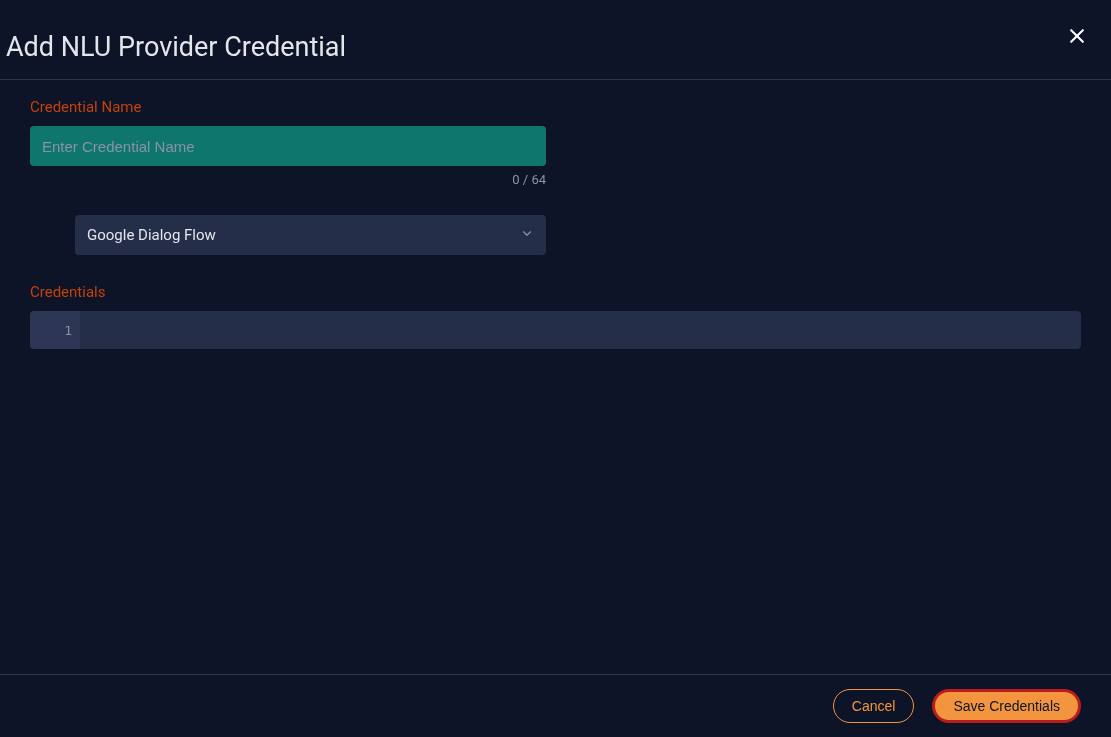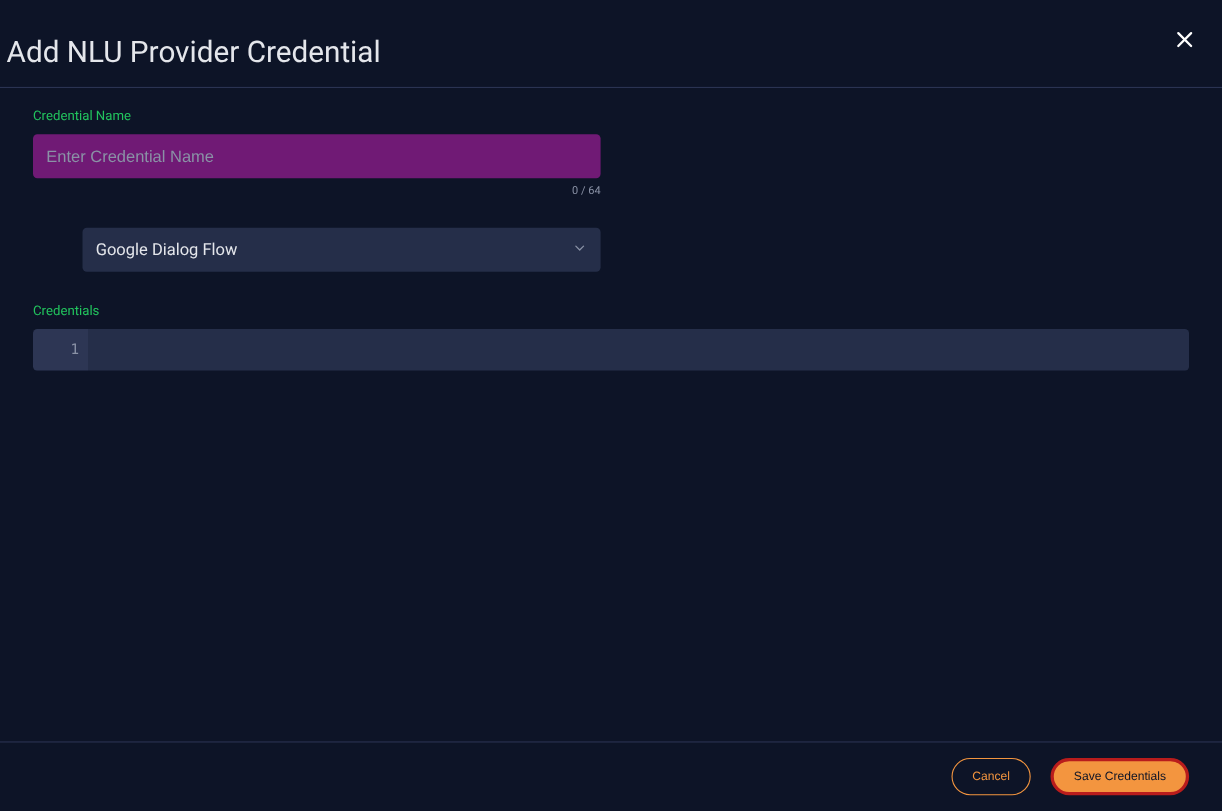"Credential Name" .form-label { color: #22c55e -> #c2410c; font-size: 12px -> 15px }
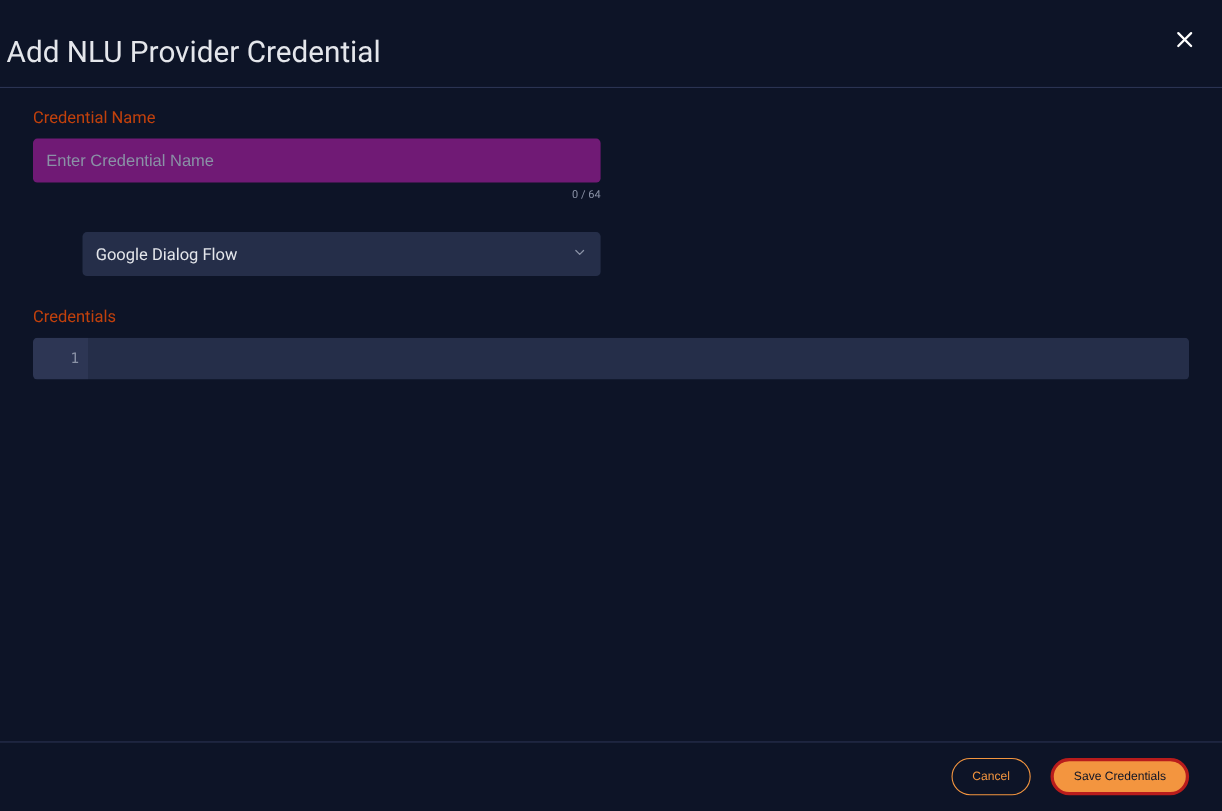"Enter Credential Name" .text-input { background-color: #701a75 -> #0f766e }
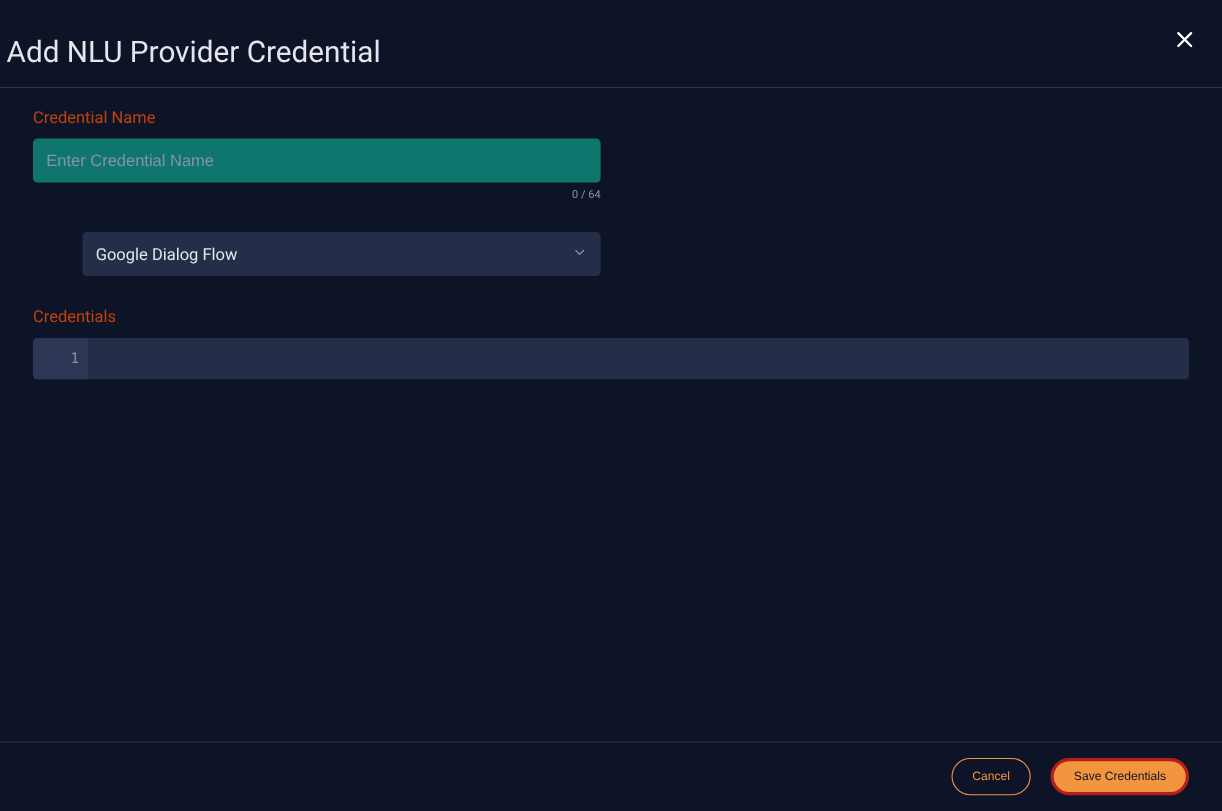"0 / 64" .char-counter { font-size: 10px -> 13px }
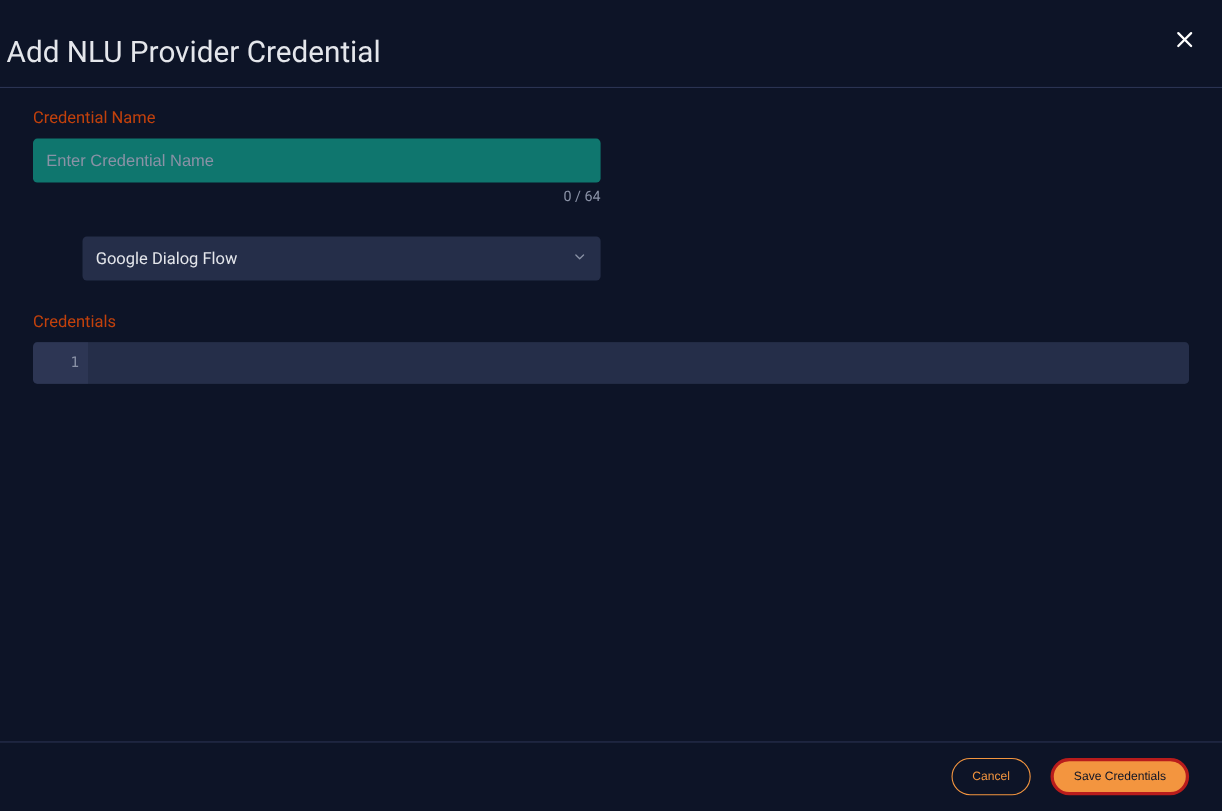"Cancel" .btn { font-size: 11px -> 14px }
